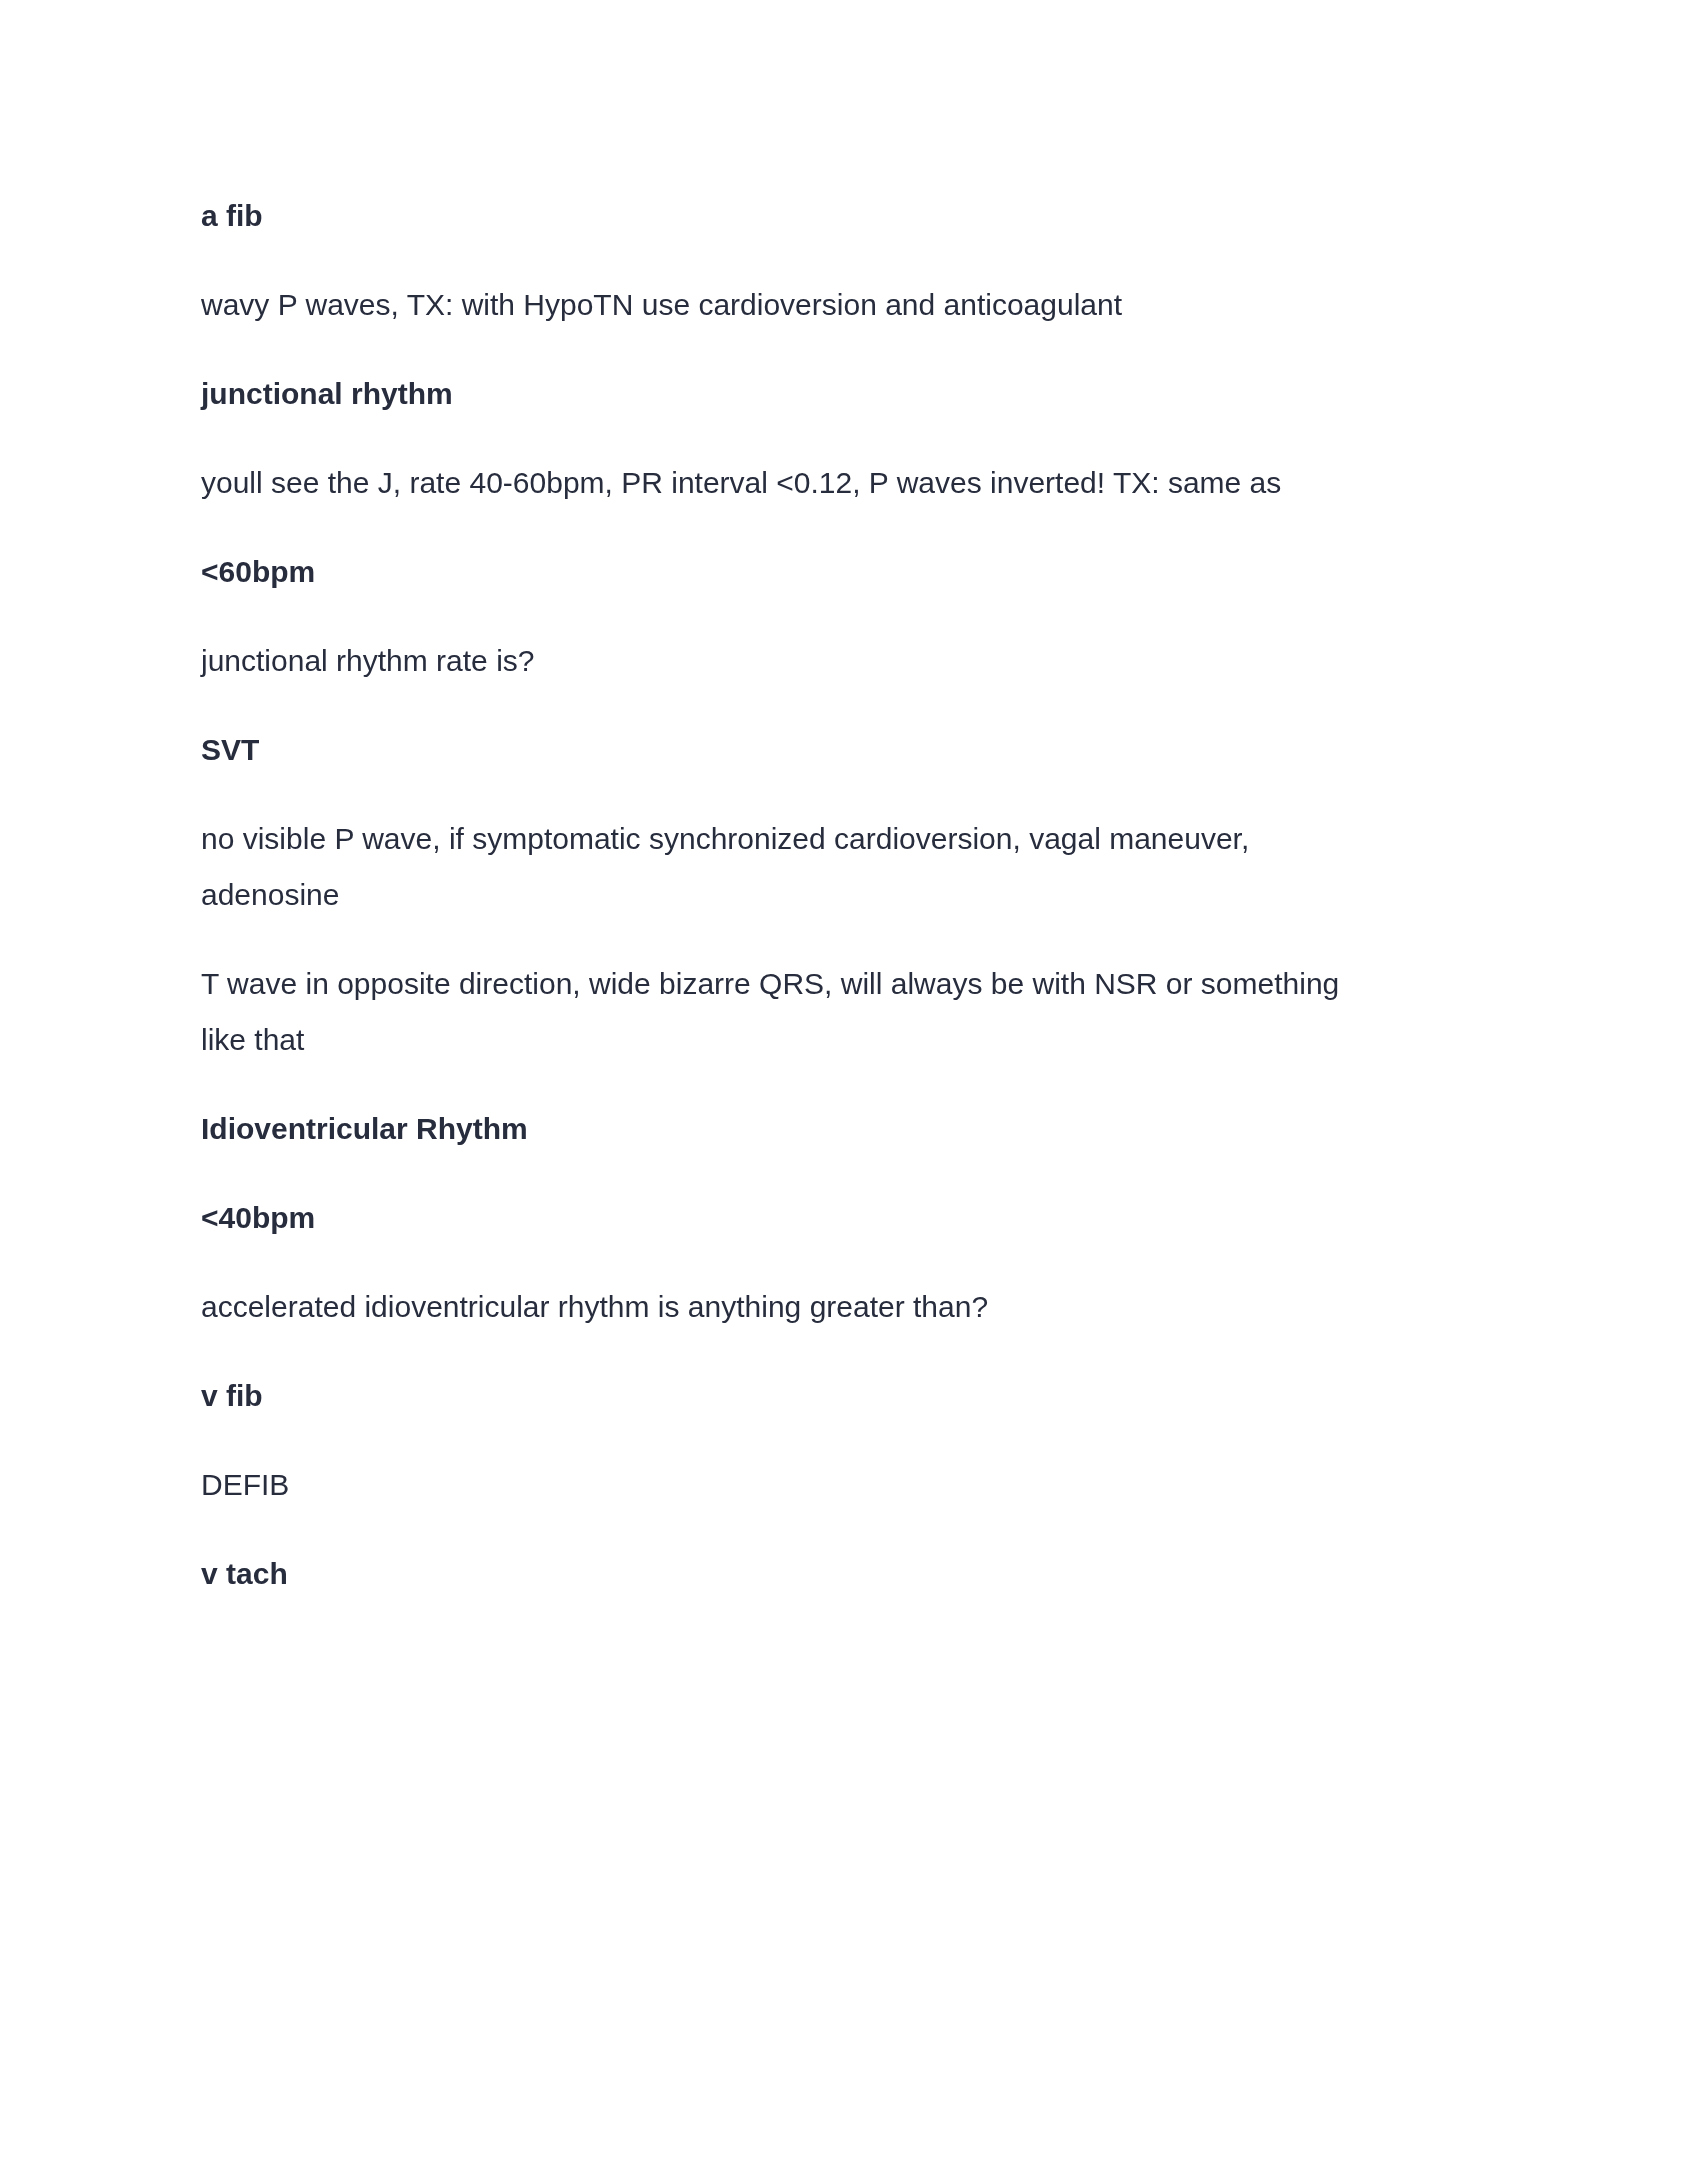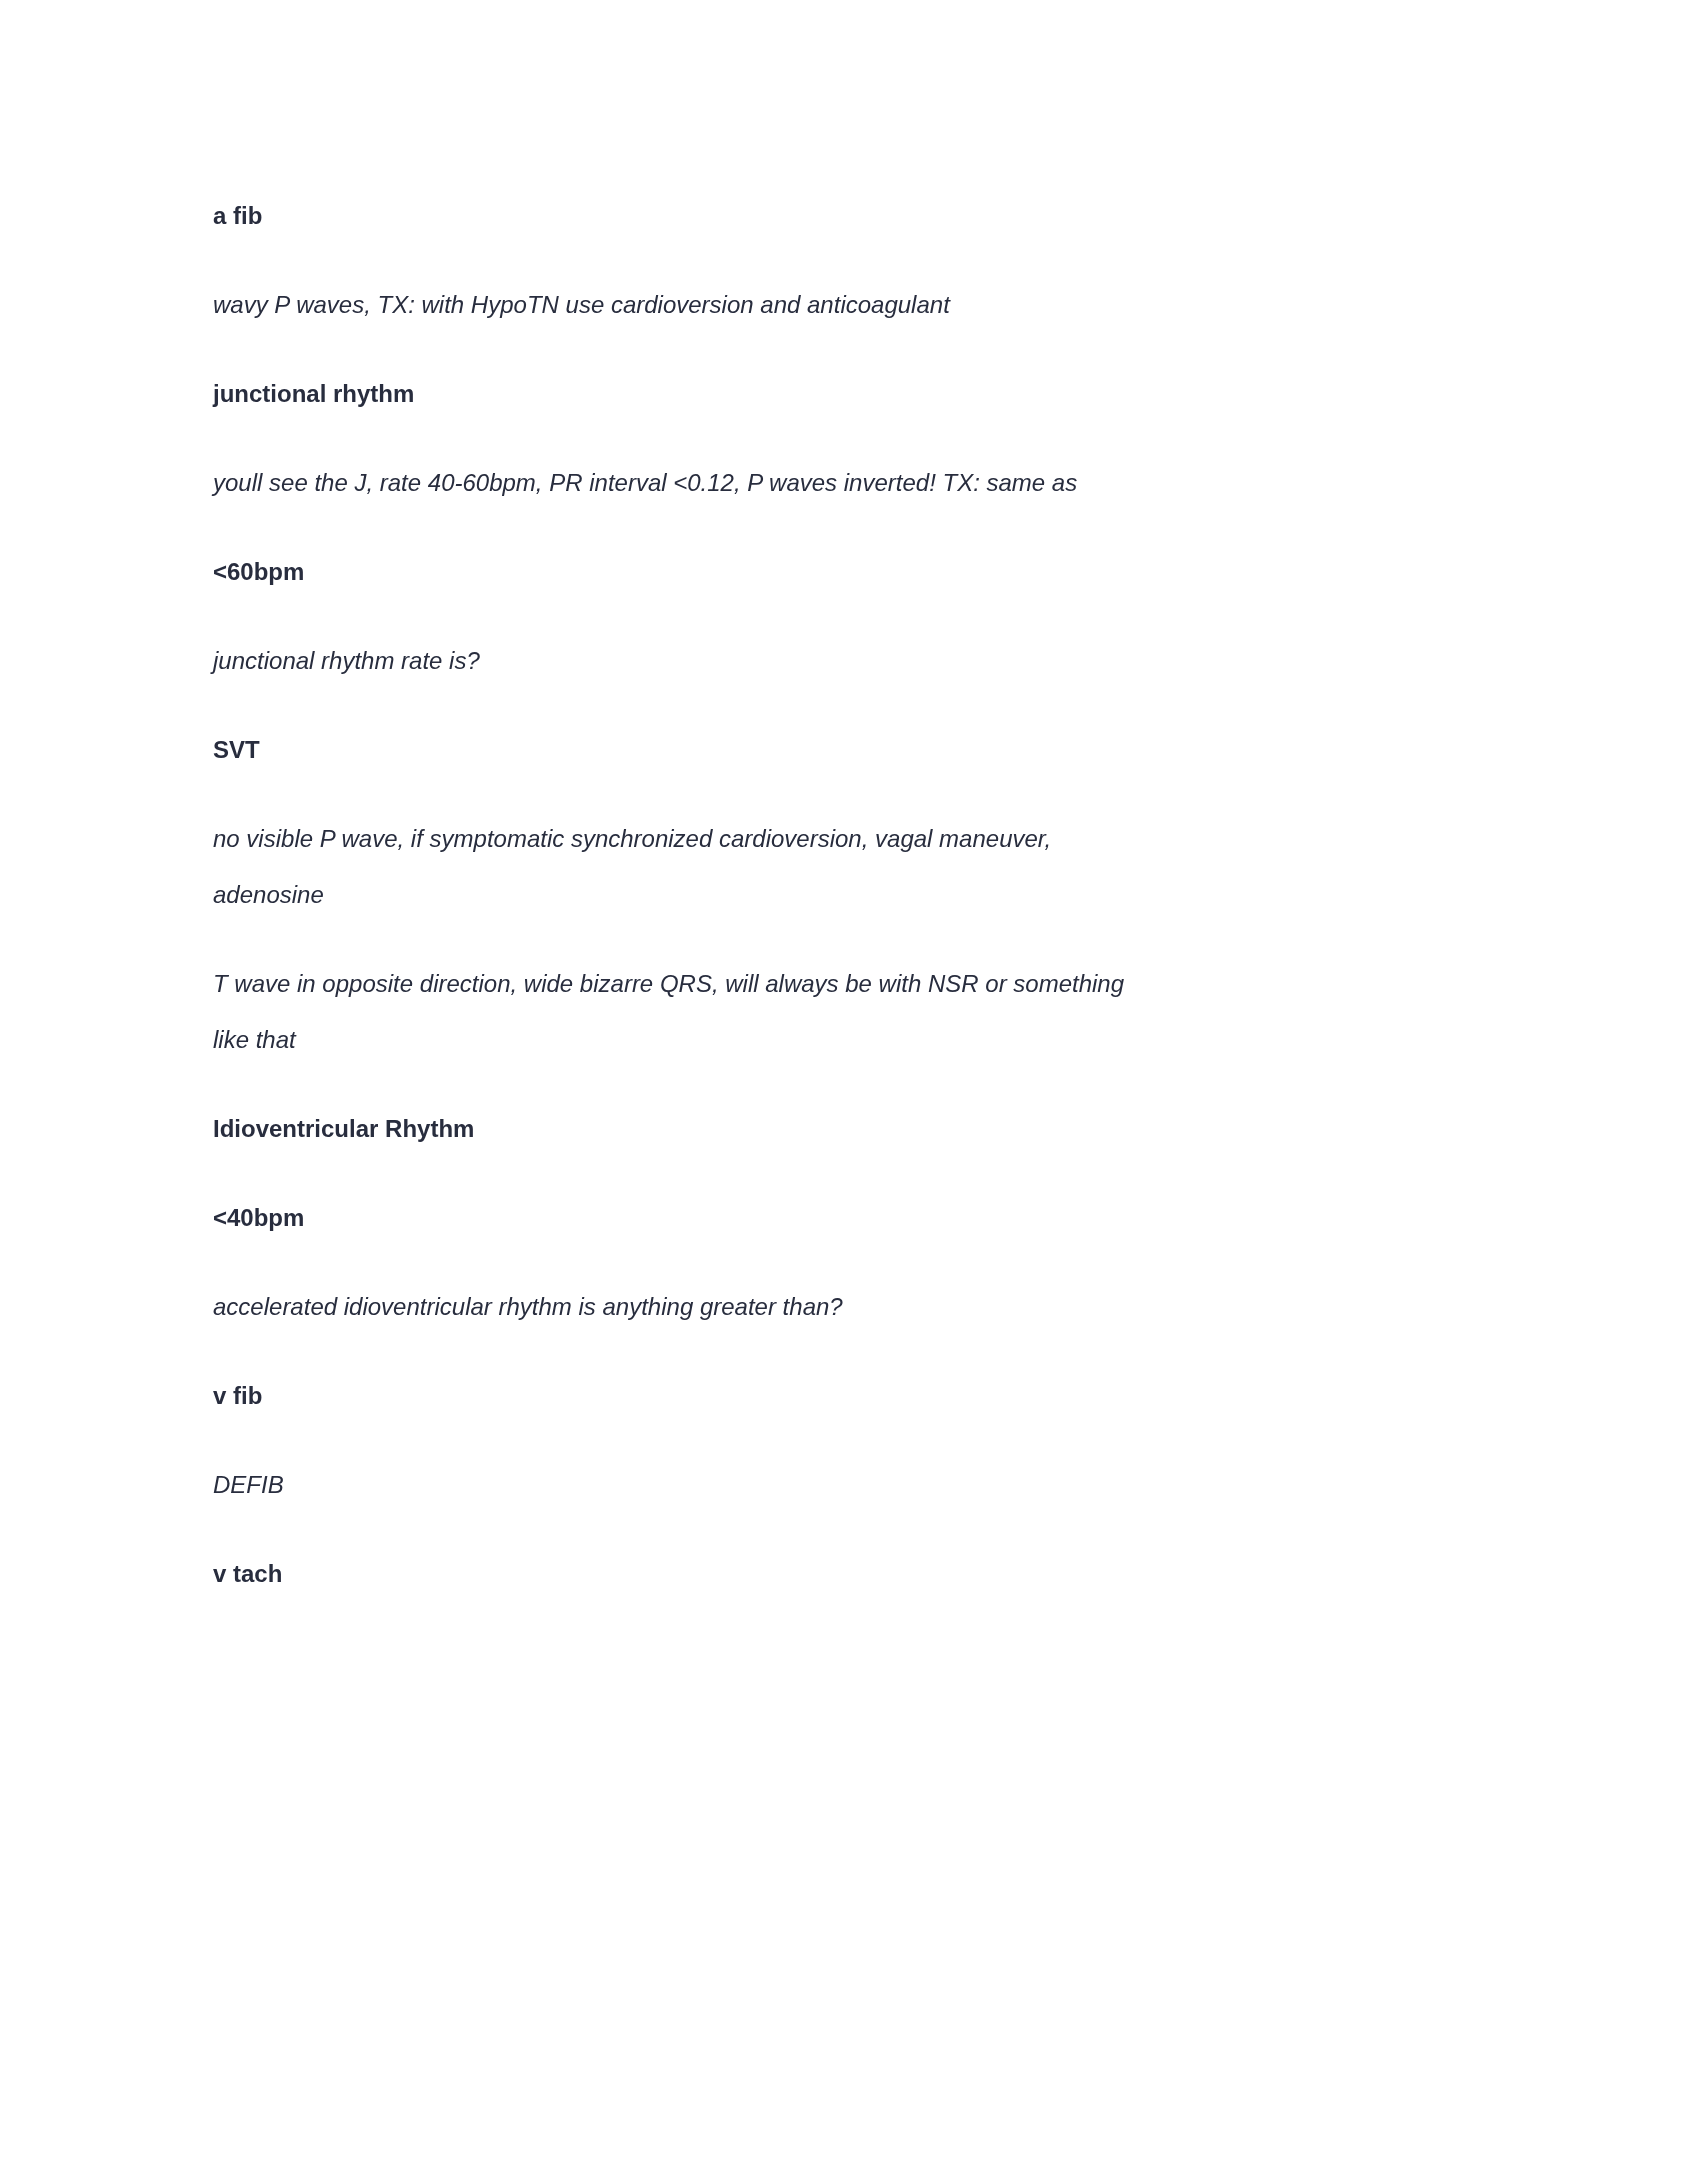"a fib" .entry { font-size: 24px -> 30px; margin: 0 0 33px 16px -> 0 0 33px 4px }
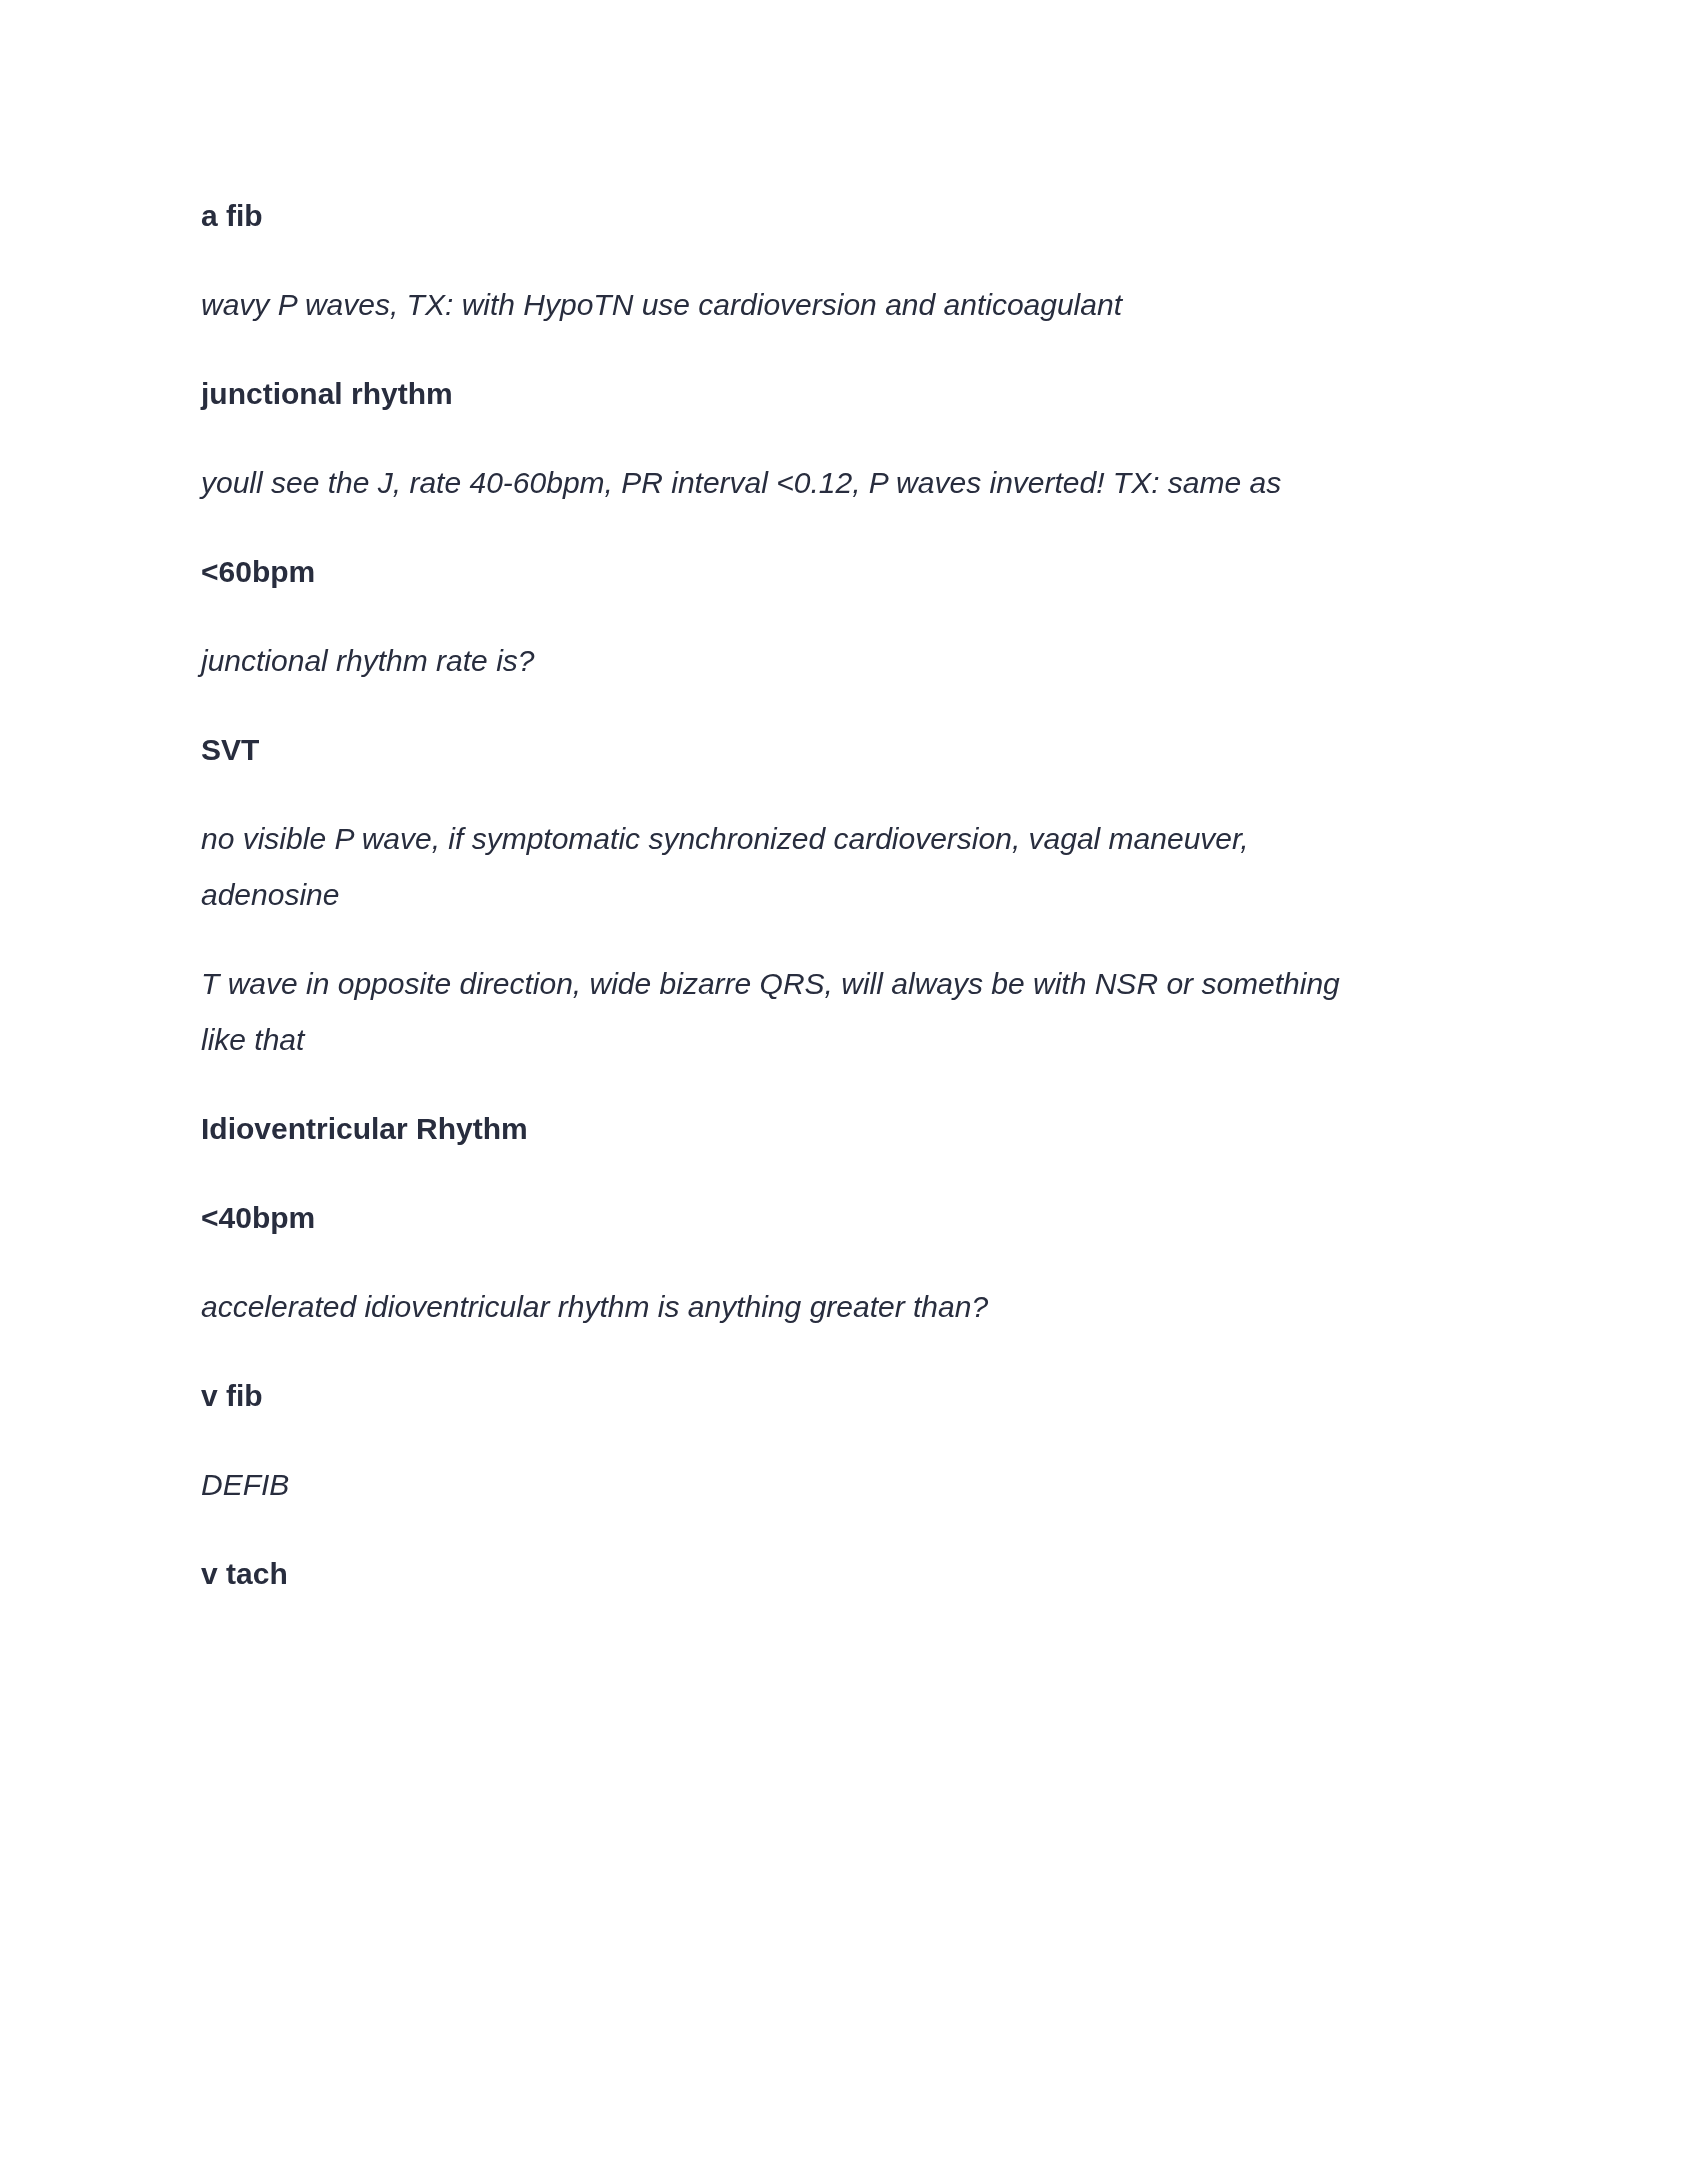"wavy P waves, TX: with" .def { font-style: italic -> none }
